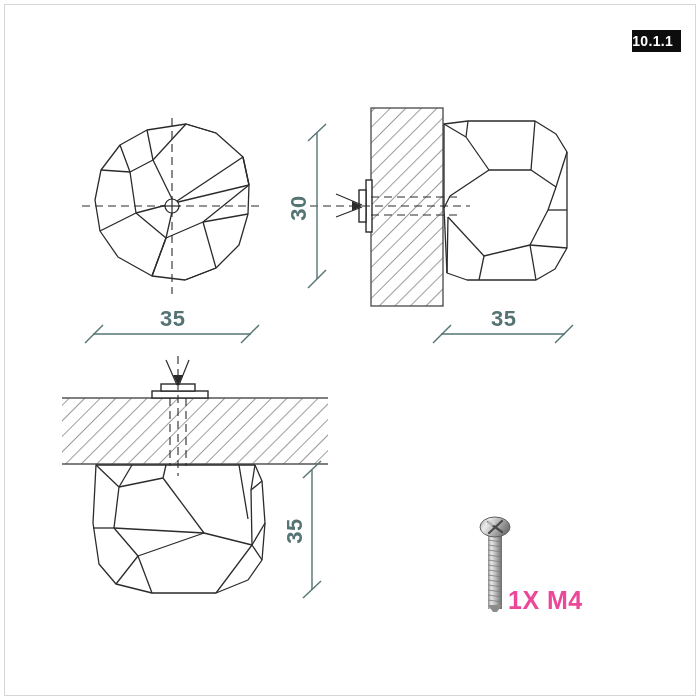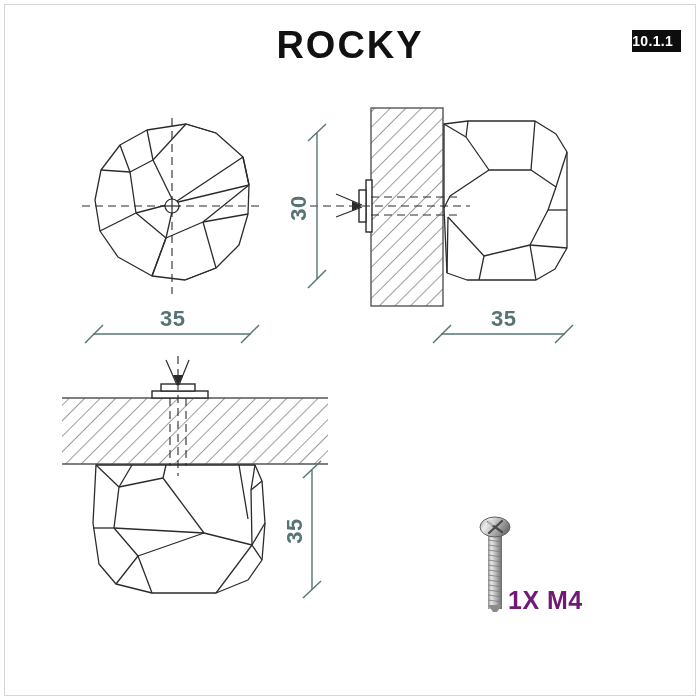"ROCKY" div { html: <div>ROCKY</div> -> none }
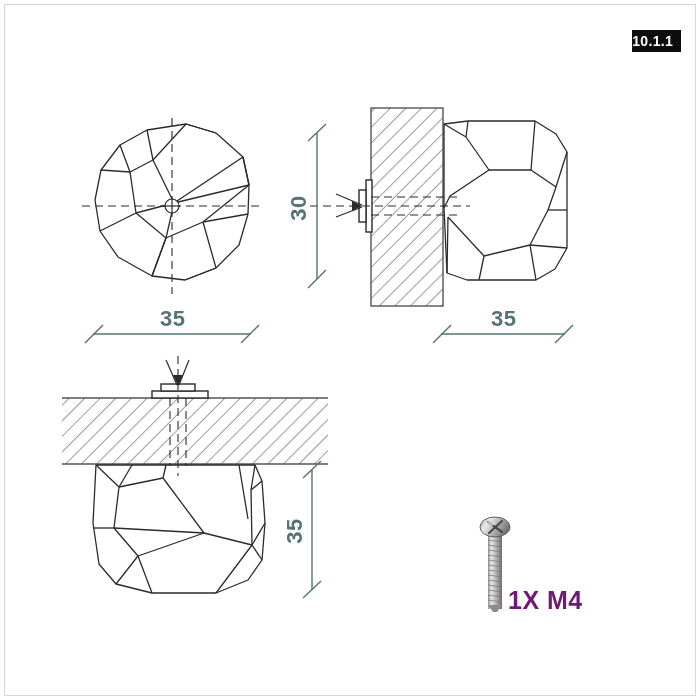"1X M4" #screwlabel { color: #701a75 -> #ec4899 }
